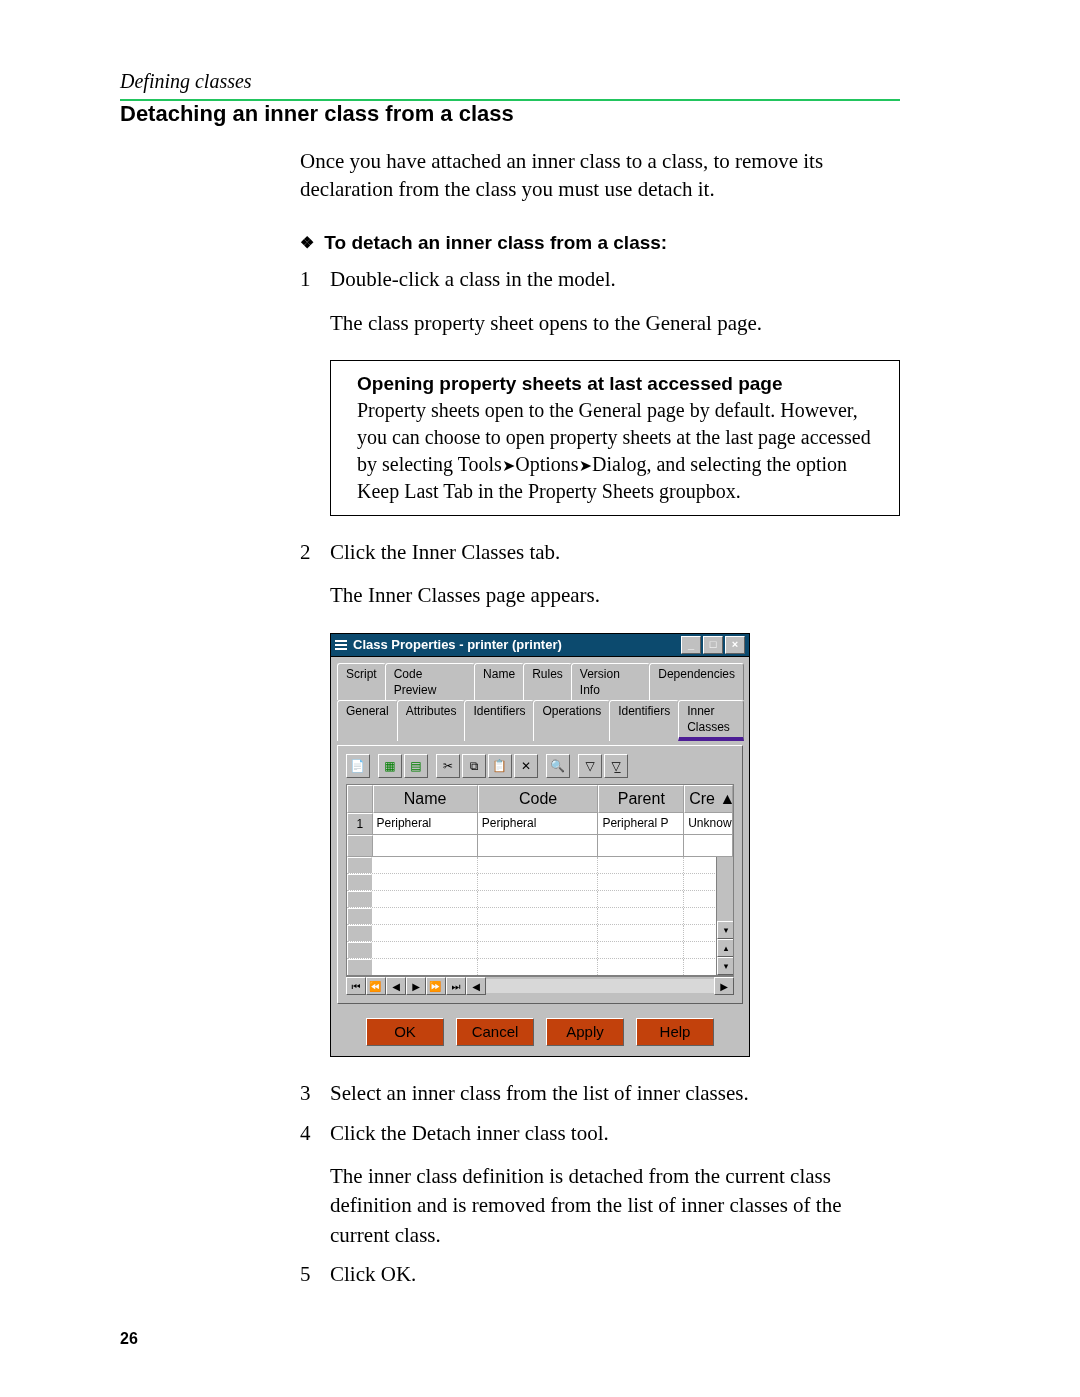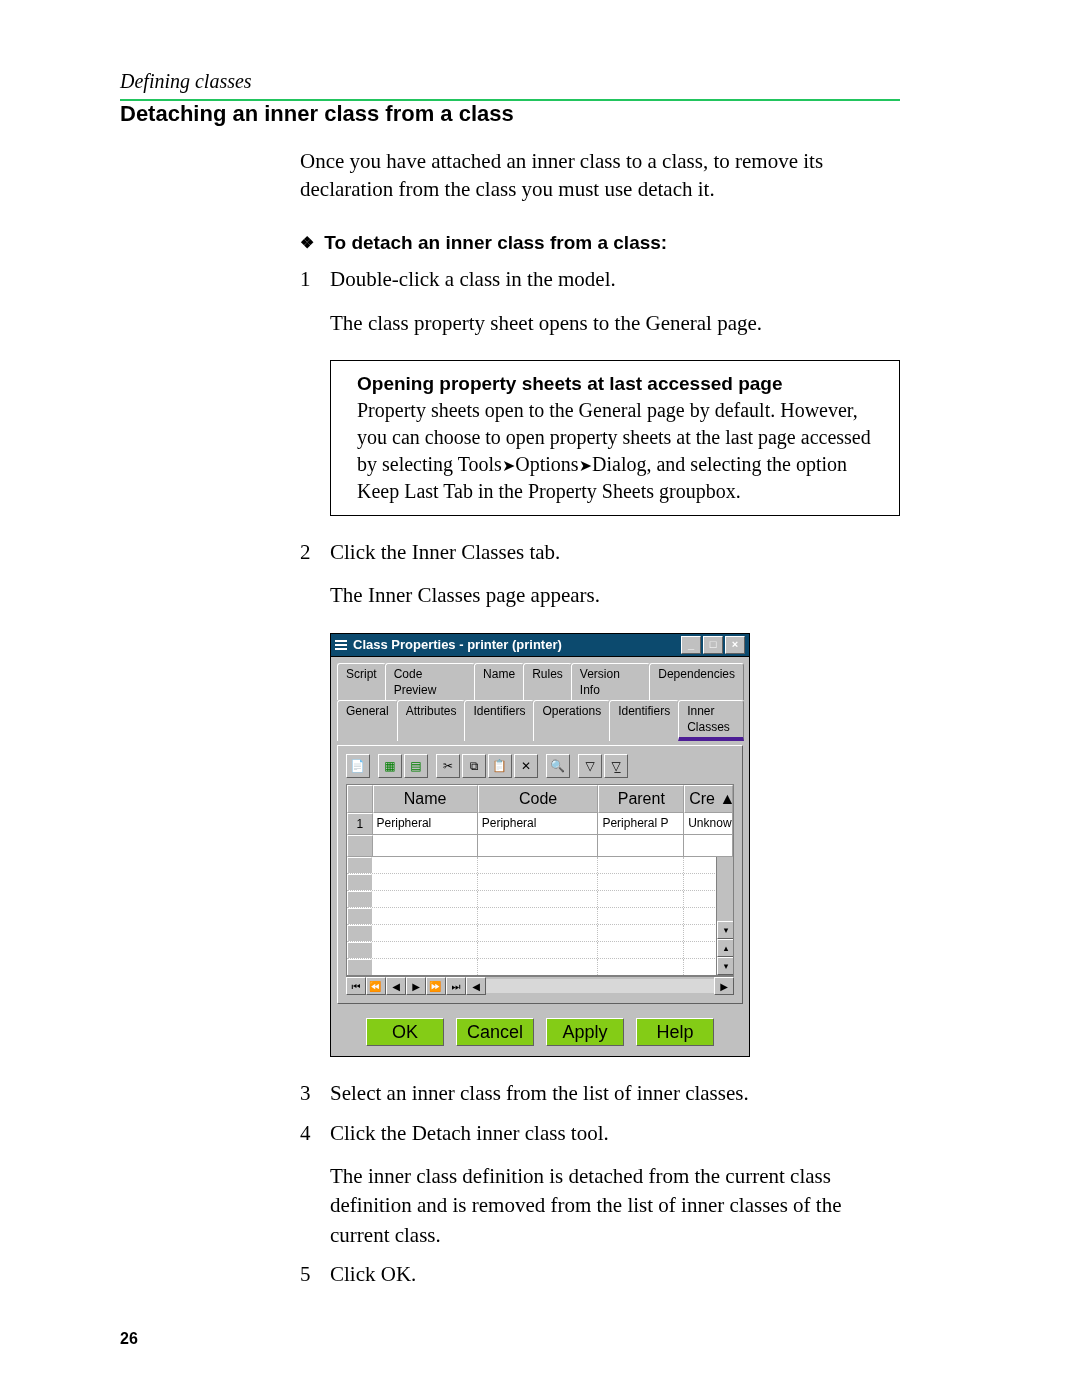"OK" .dlg-btn { background: #84cc16 -> #c2410c; font-size: 18px -> 15px }
